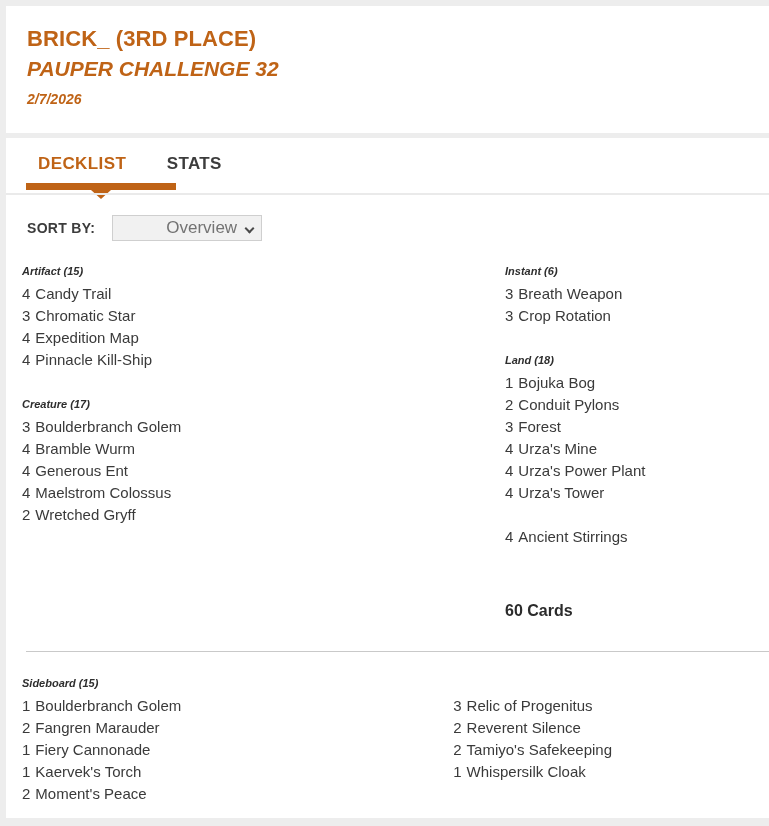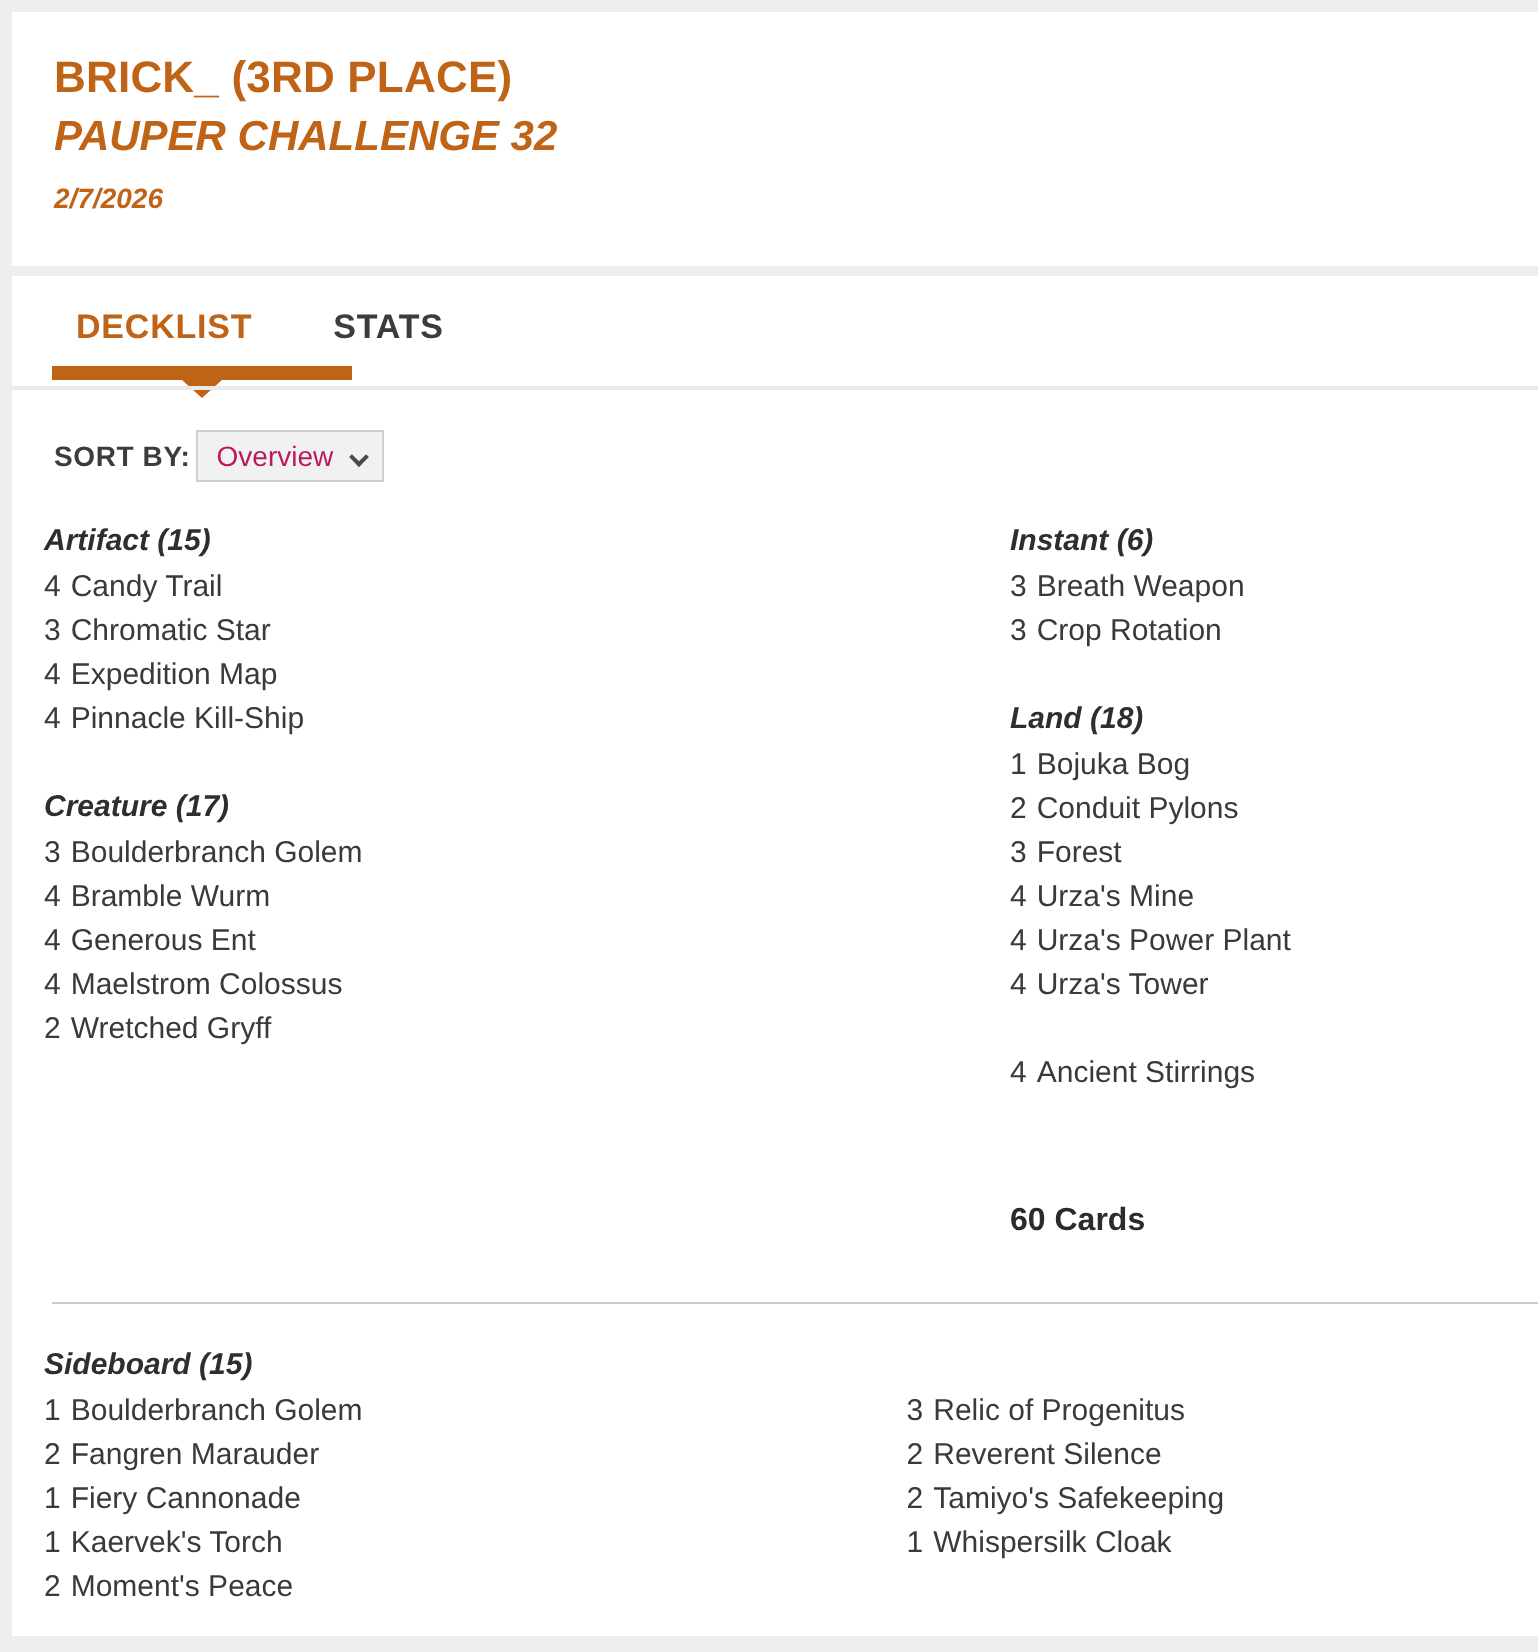"SORT BY:" .sort-label { margin-right: 3px -> 17px }
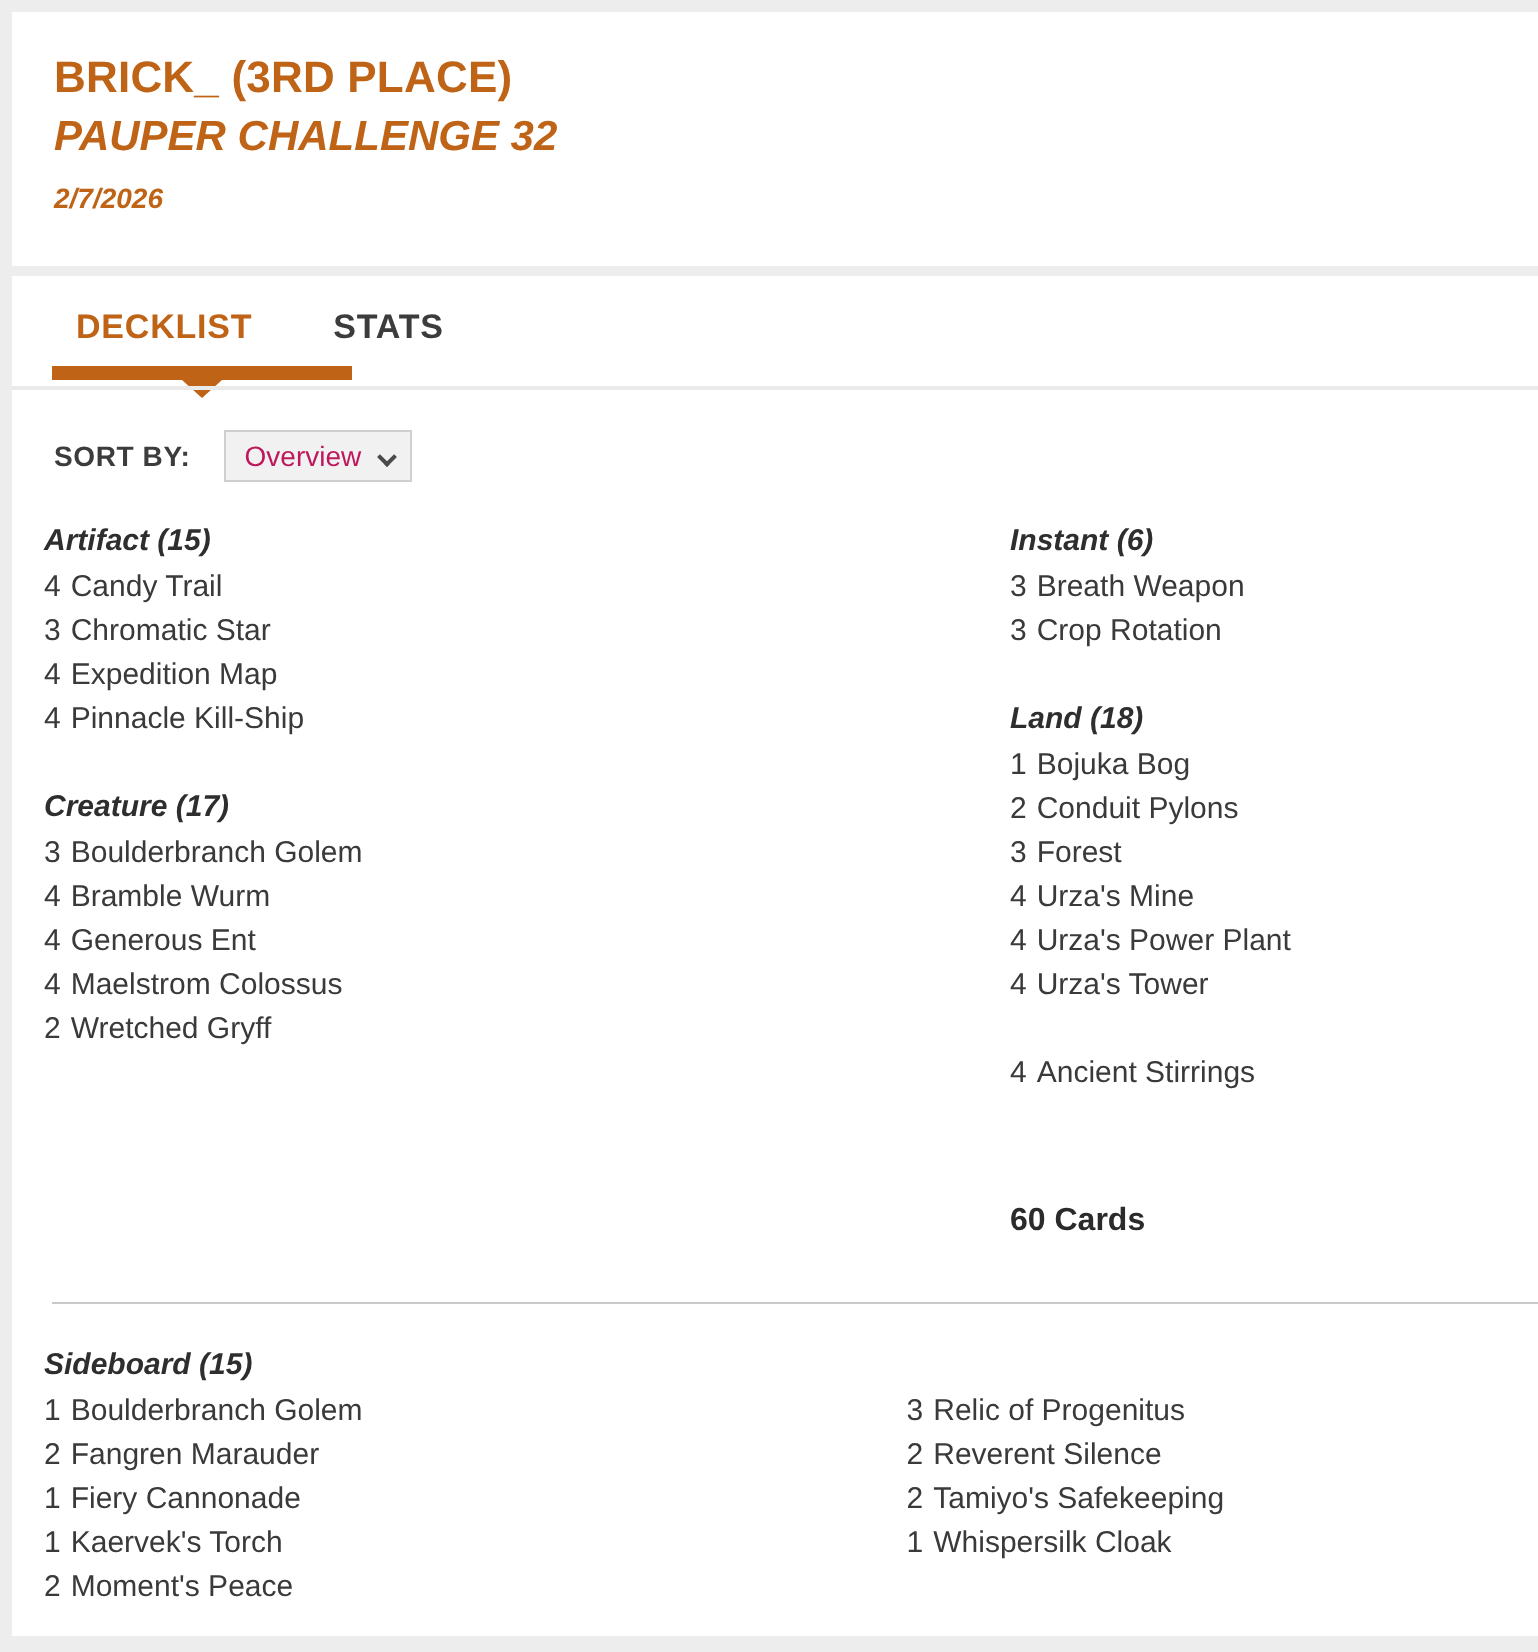"Overview" .sort-select .val { color: #be185d -> #737373; font-size: 14px -> 17px; margin-left: none -> 44px }
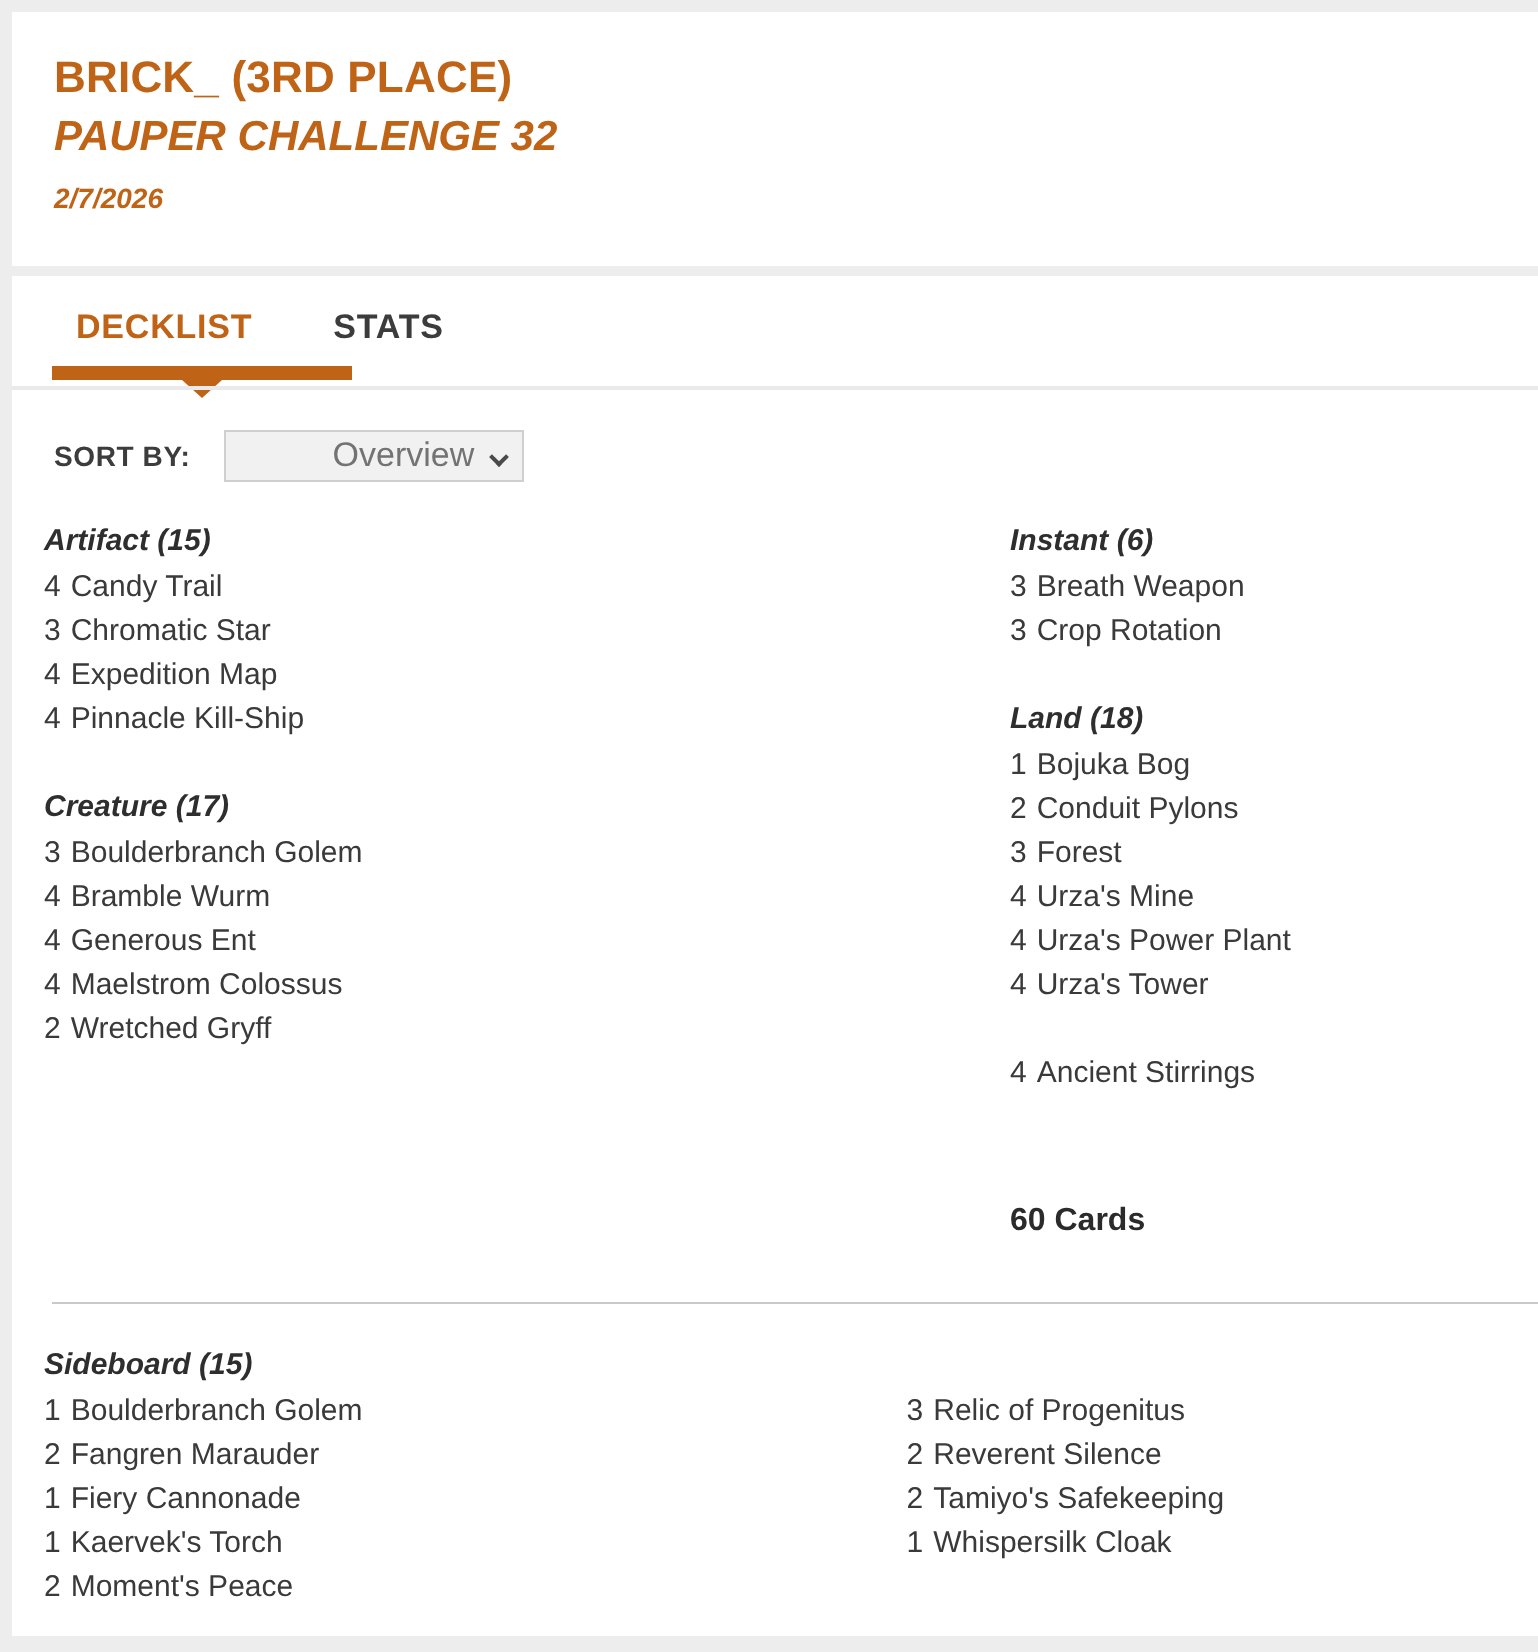"Artifact (15)" .section-title { font-size: 15px -> 11px }
